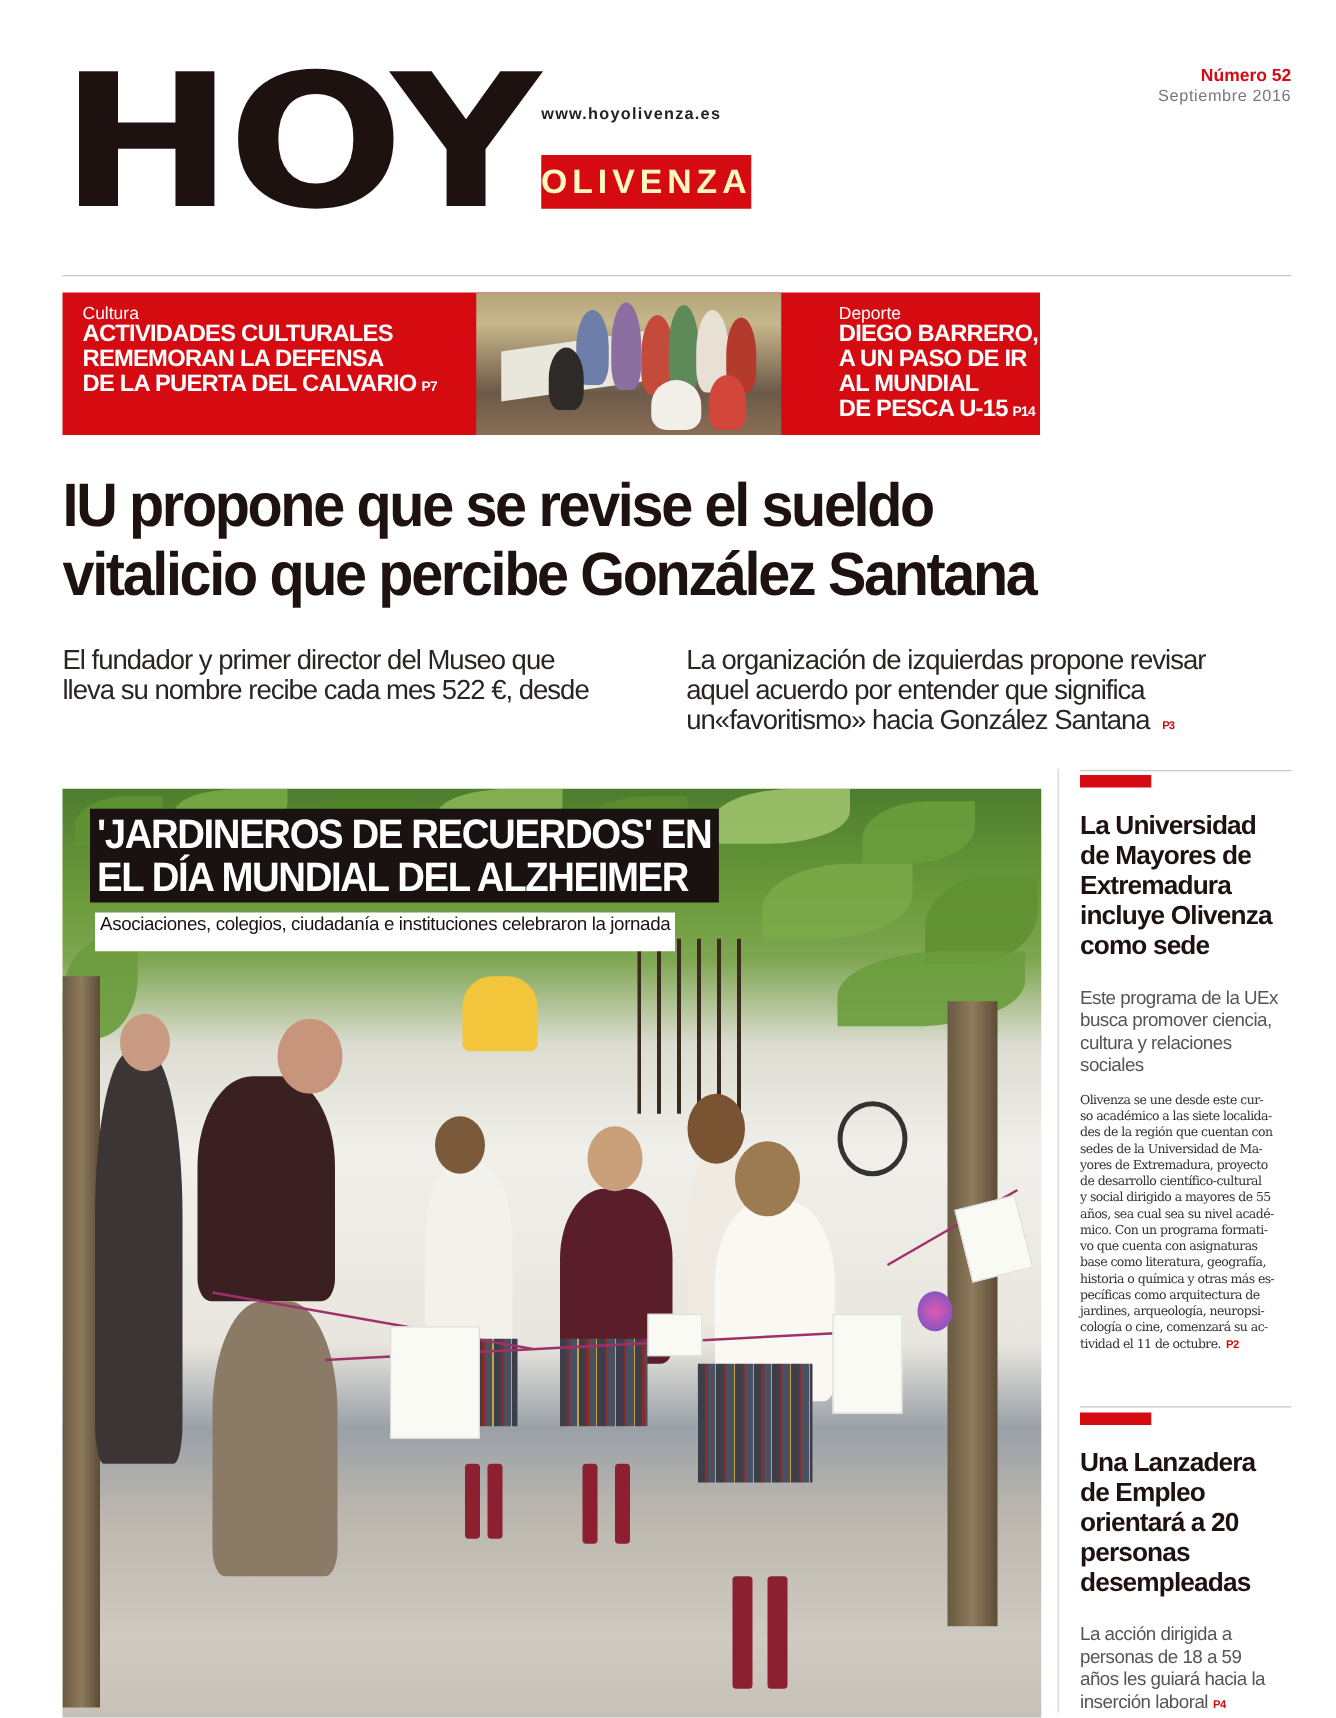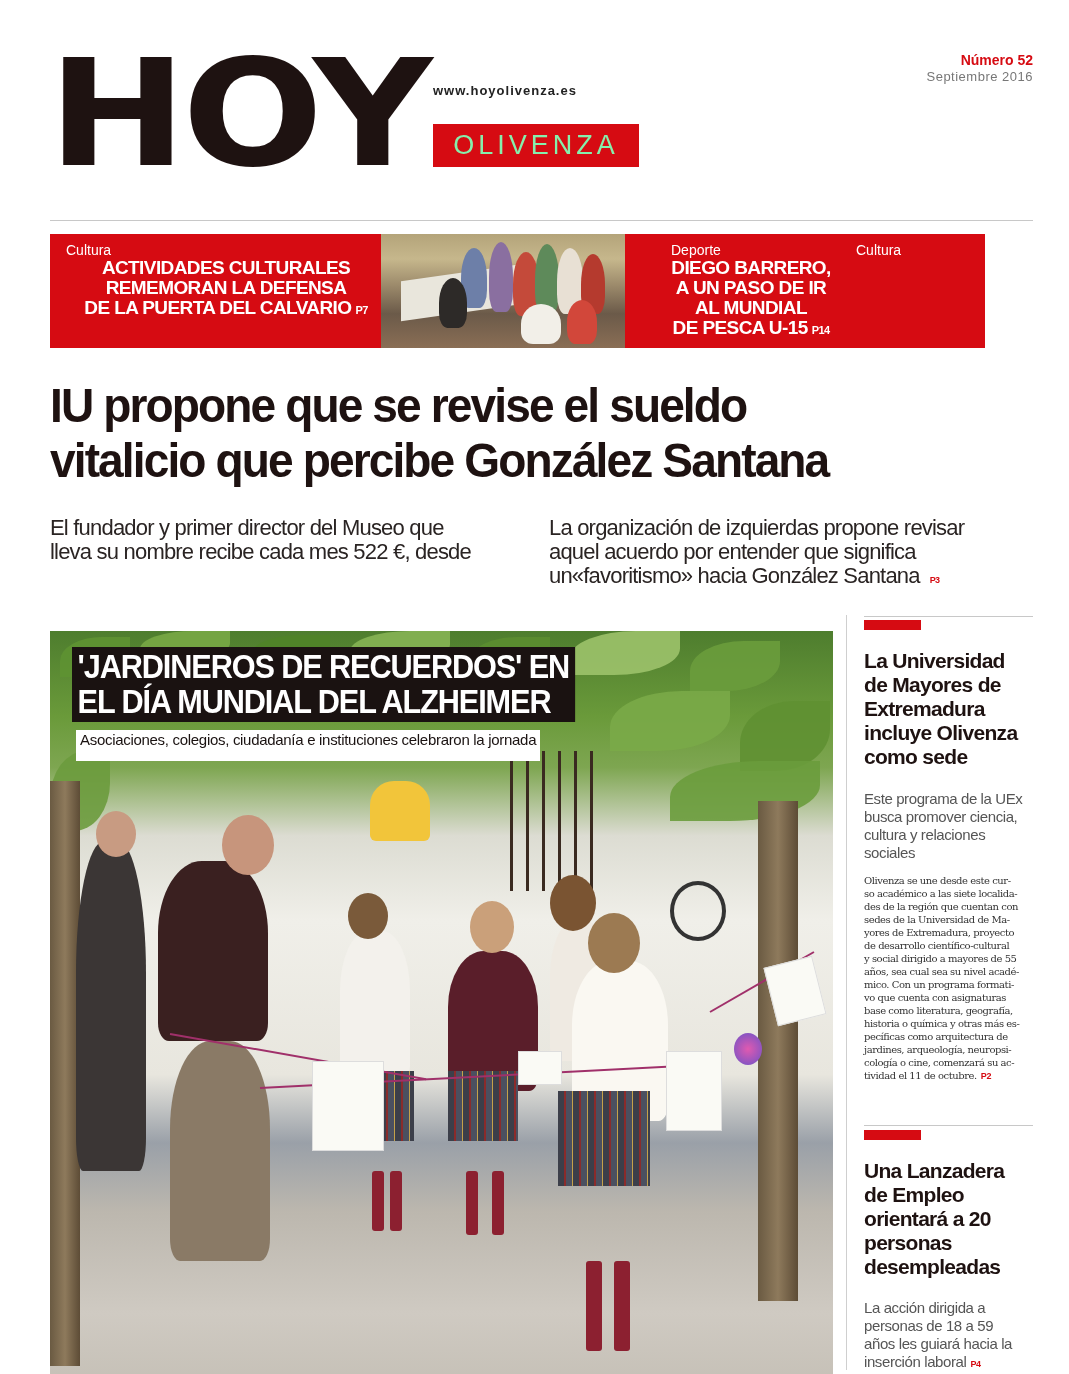"OLIVENZA" .section-tag { color: #86efac -> #fef9c3; font-weight: 400 -> 700; width: 206px -> 168px }
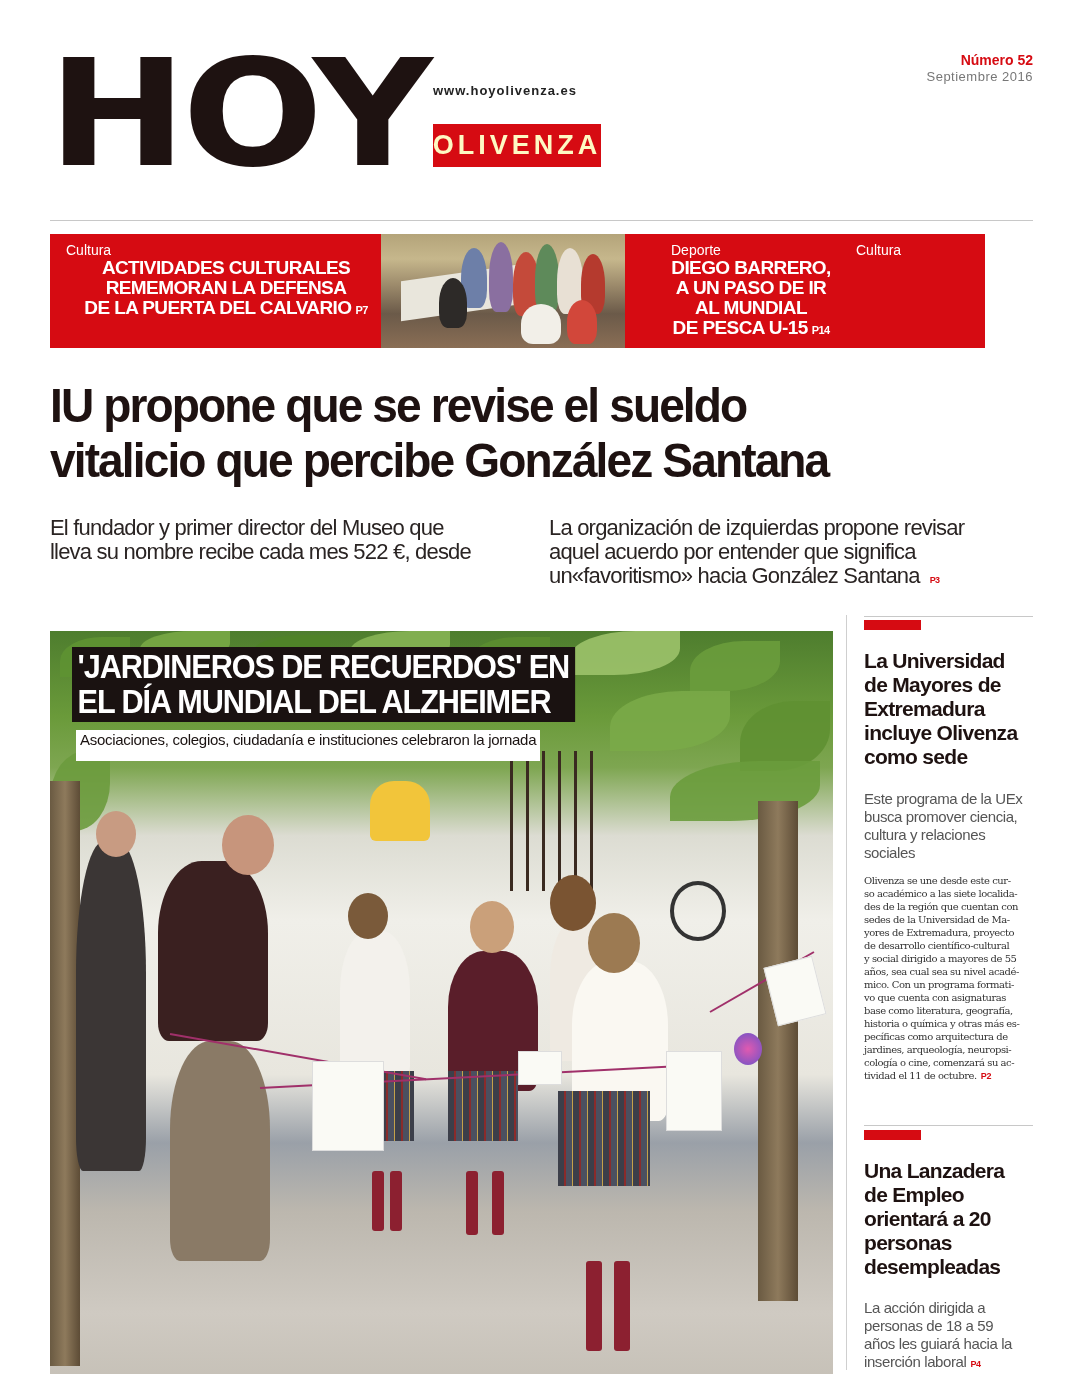"Cultura" .band { width: 935px -> 782px }
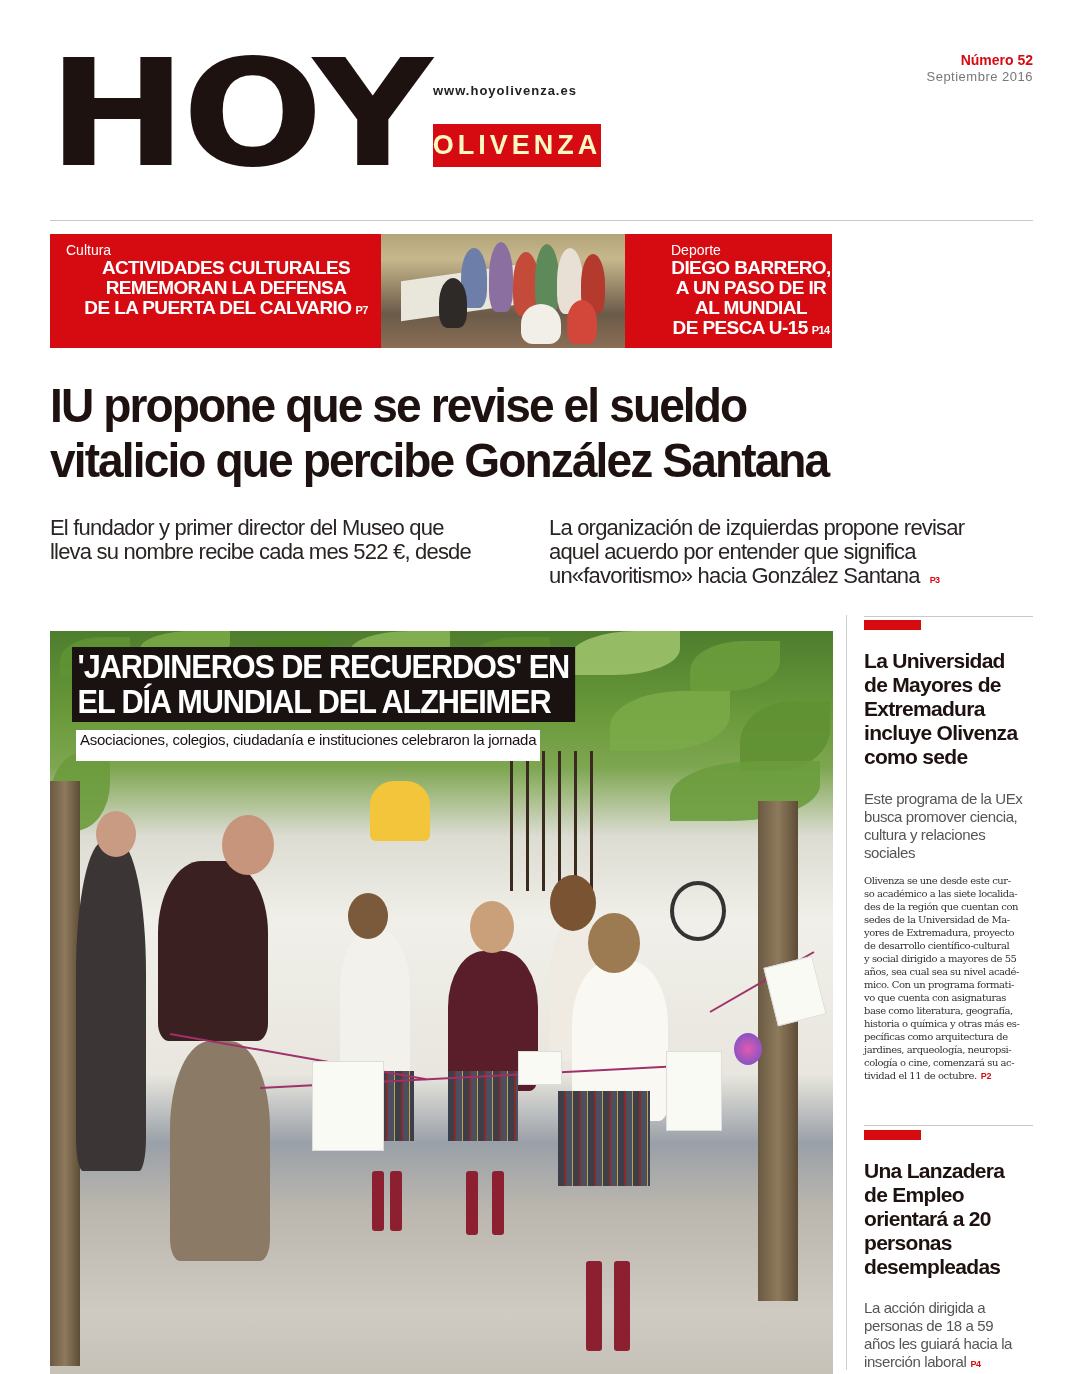"ACTIVIDADES CULTURALES" .teaser .title { text-align: center -> none }
